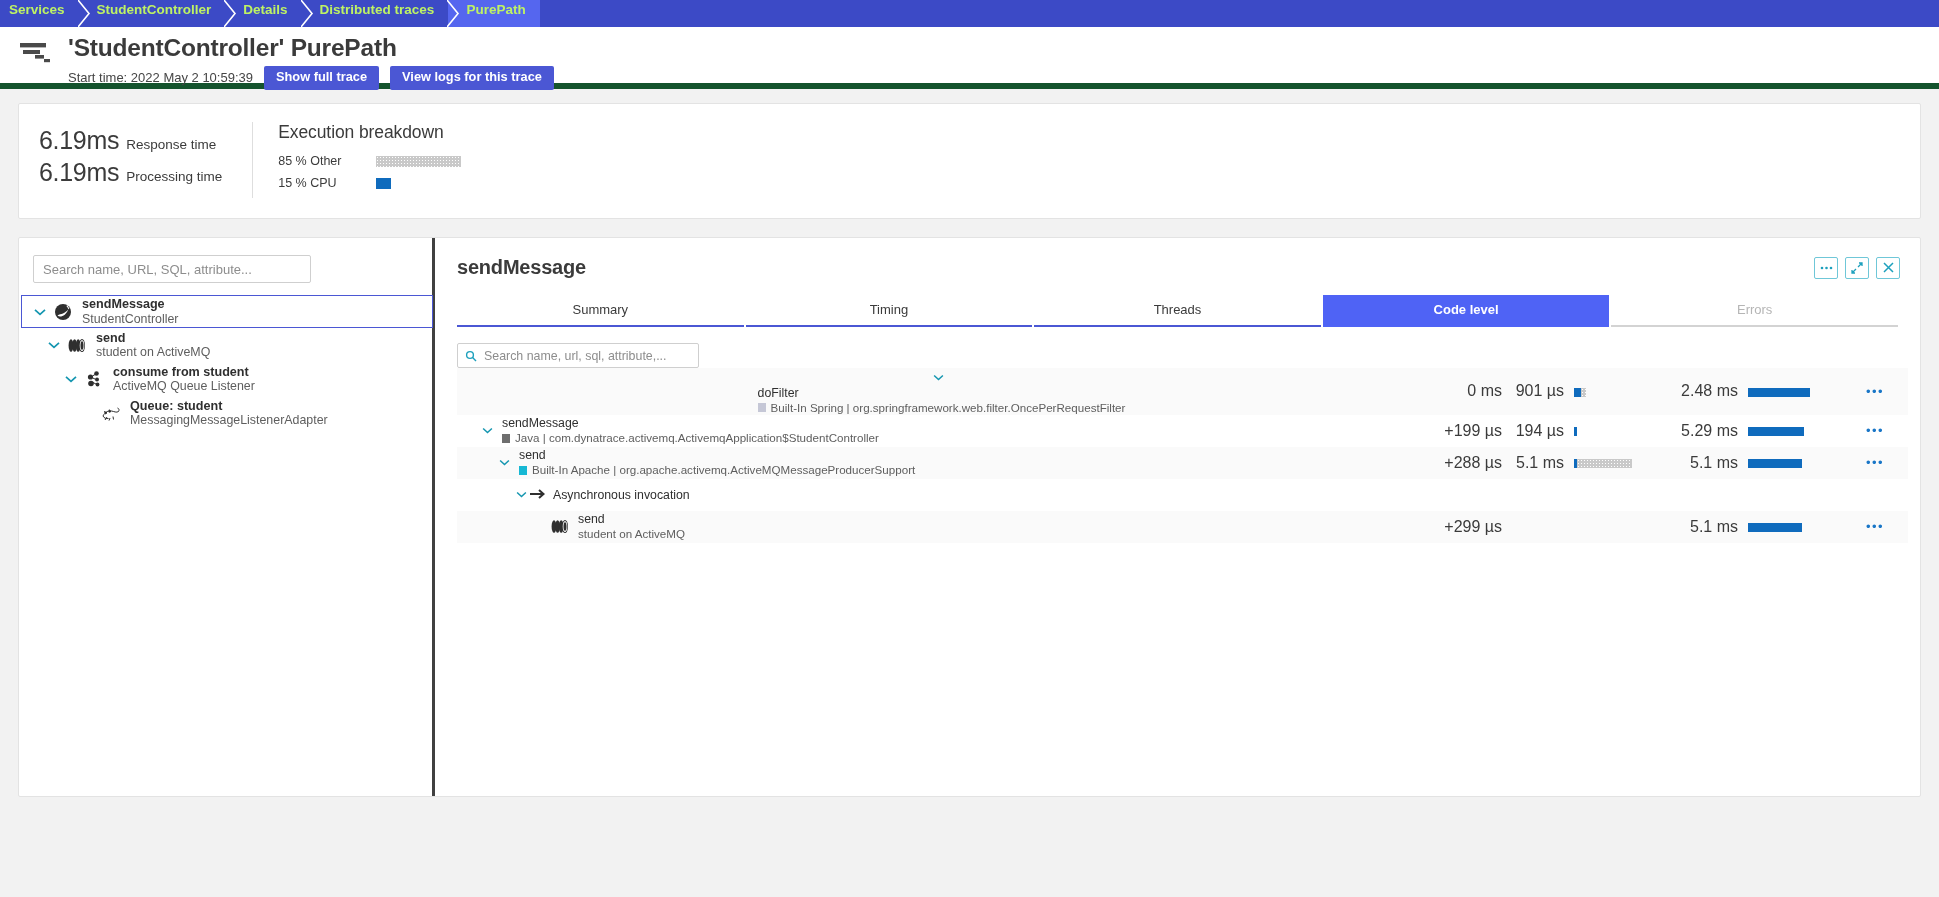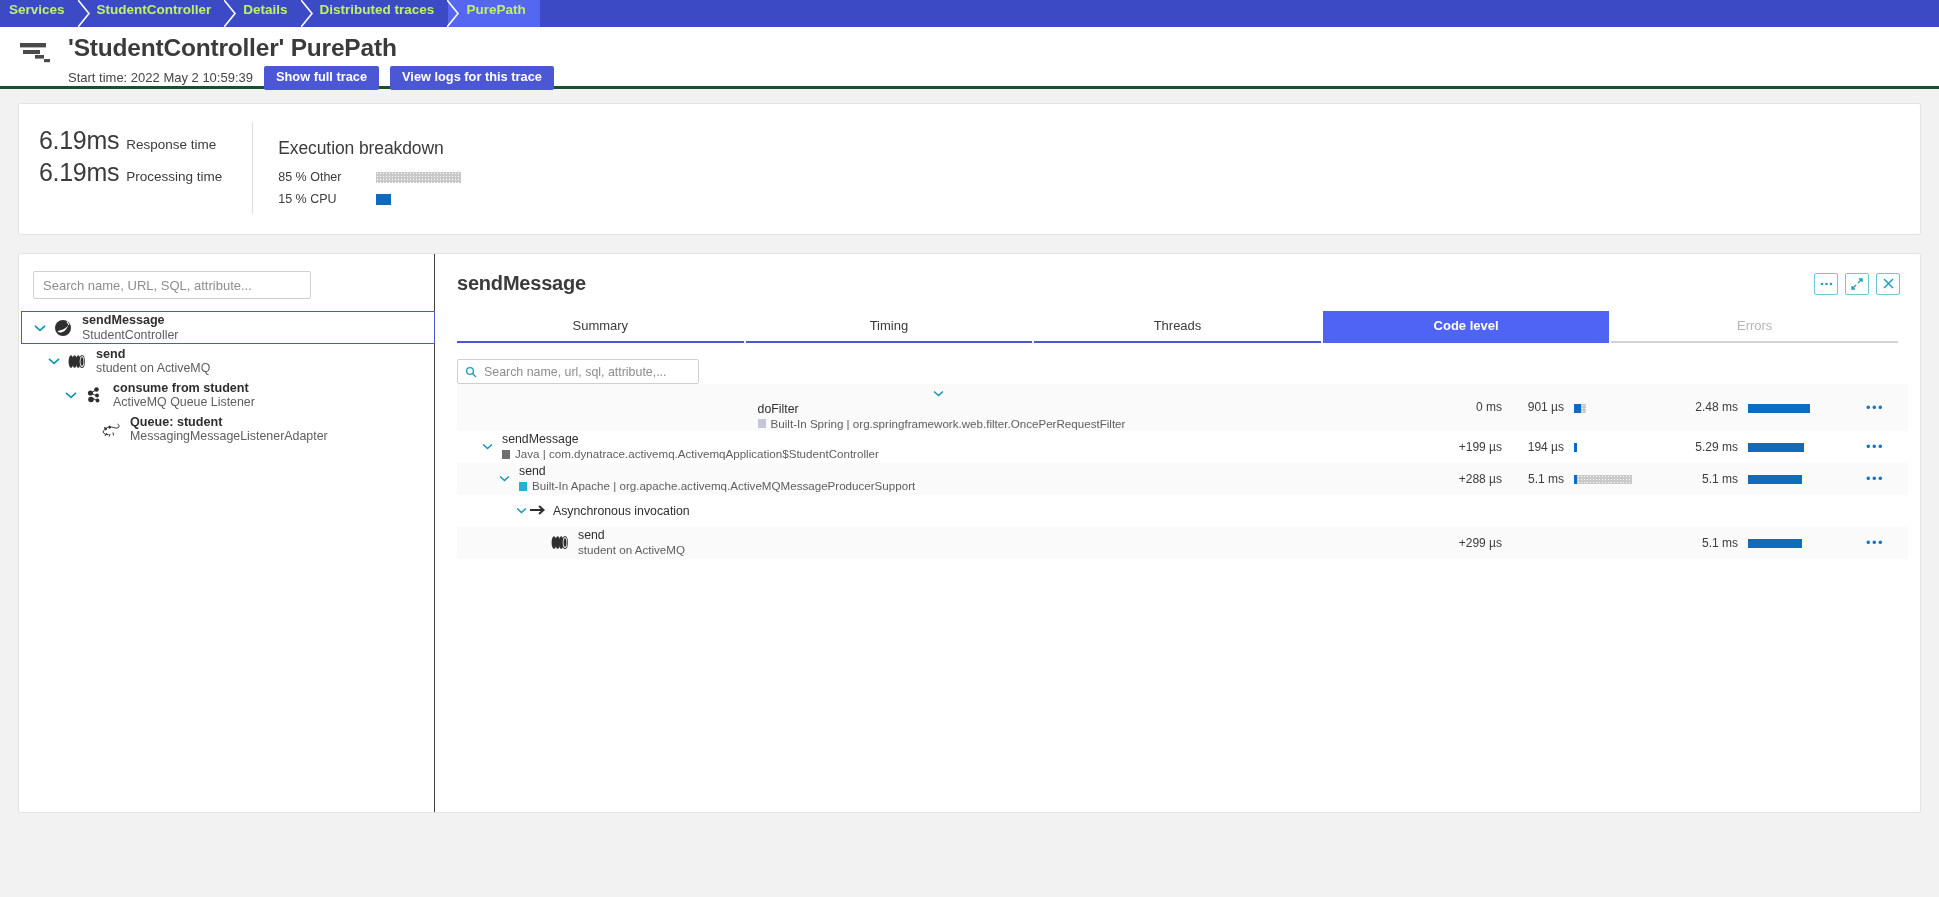"'StudentController' PurePath" .title-area { border-bottom: 3px solid #14532d -> 6px solid #14532d }
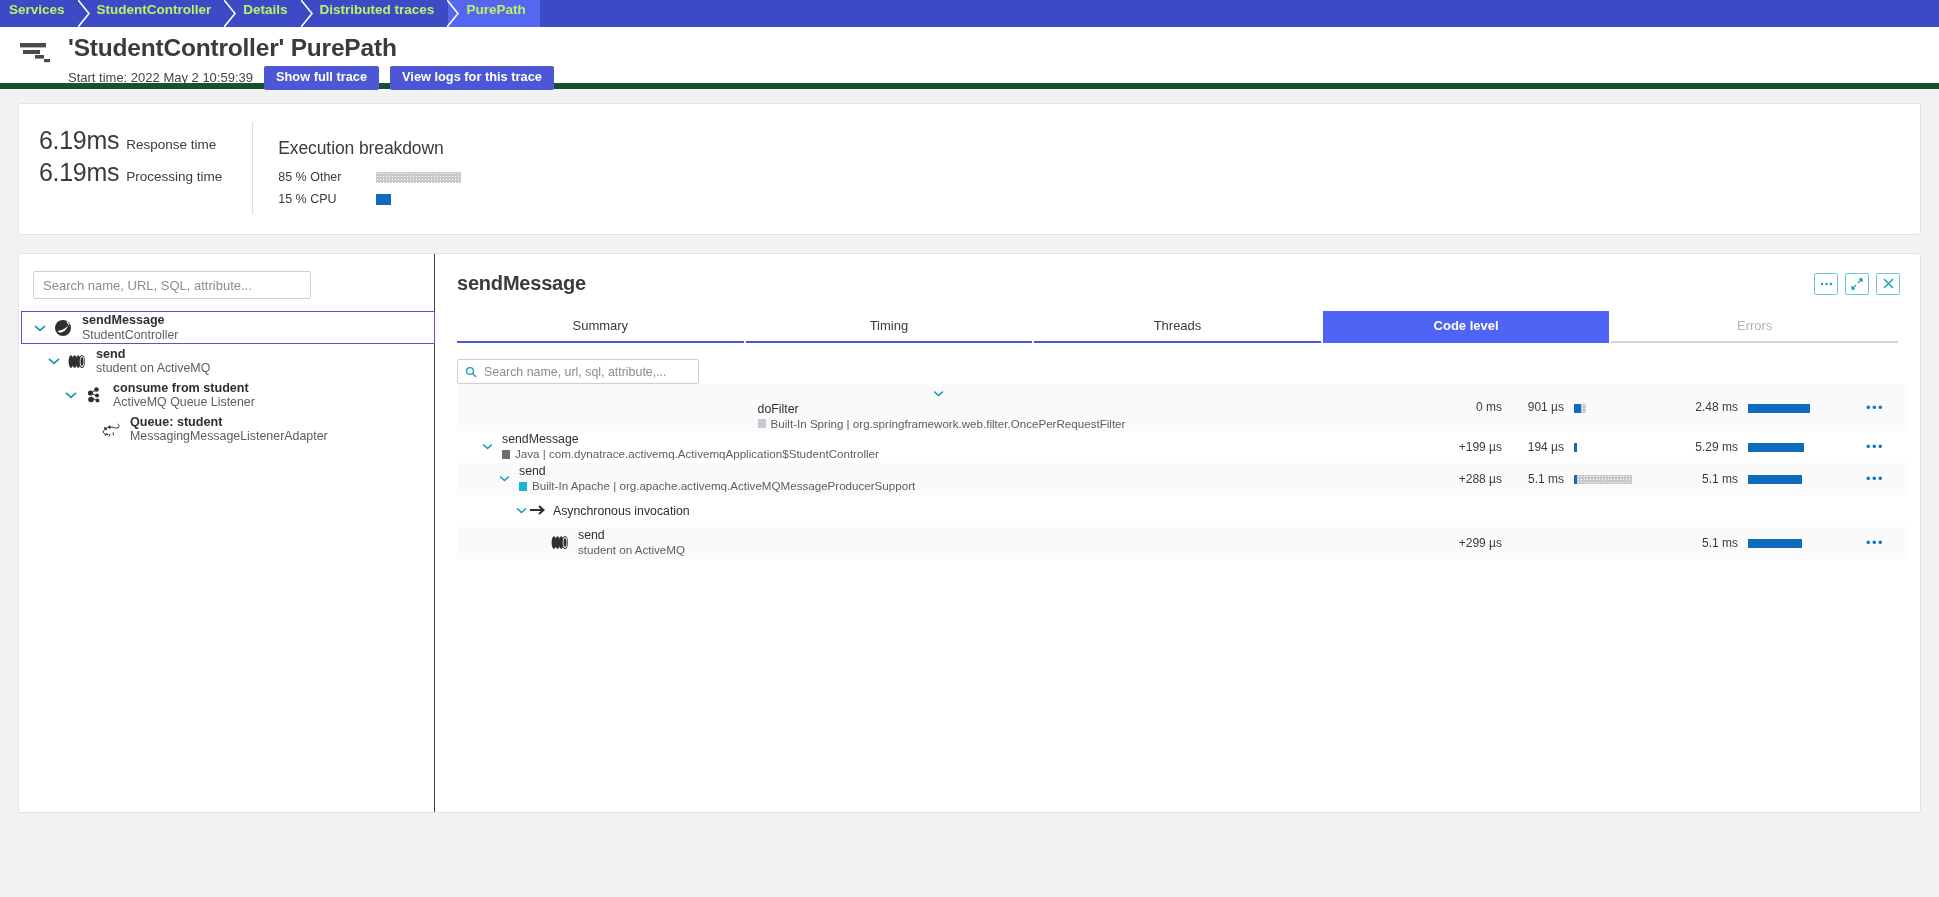"Execution breakdown" .summary-right { margin-top: 16px -> none }
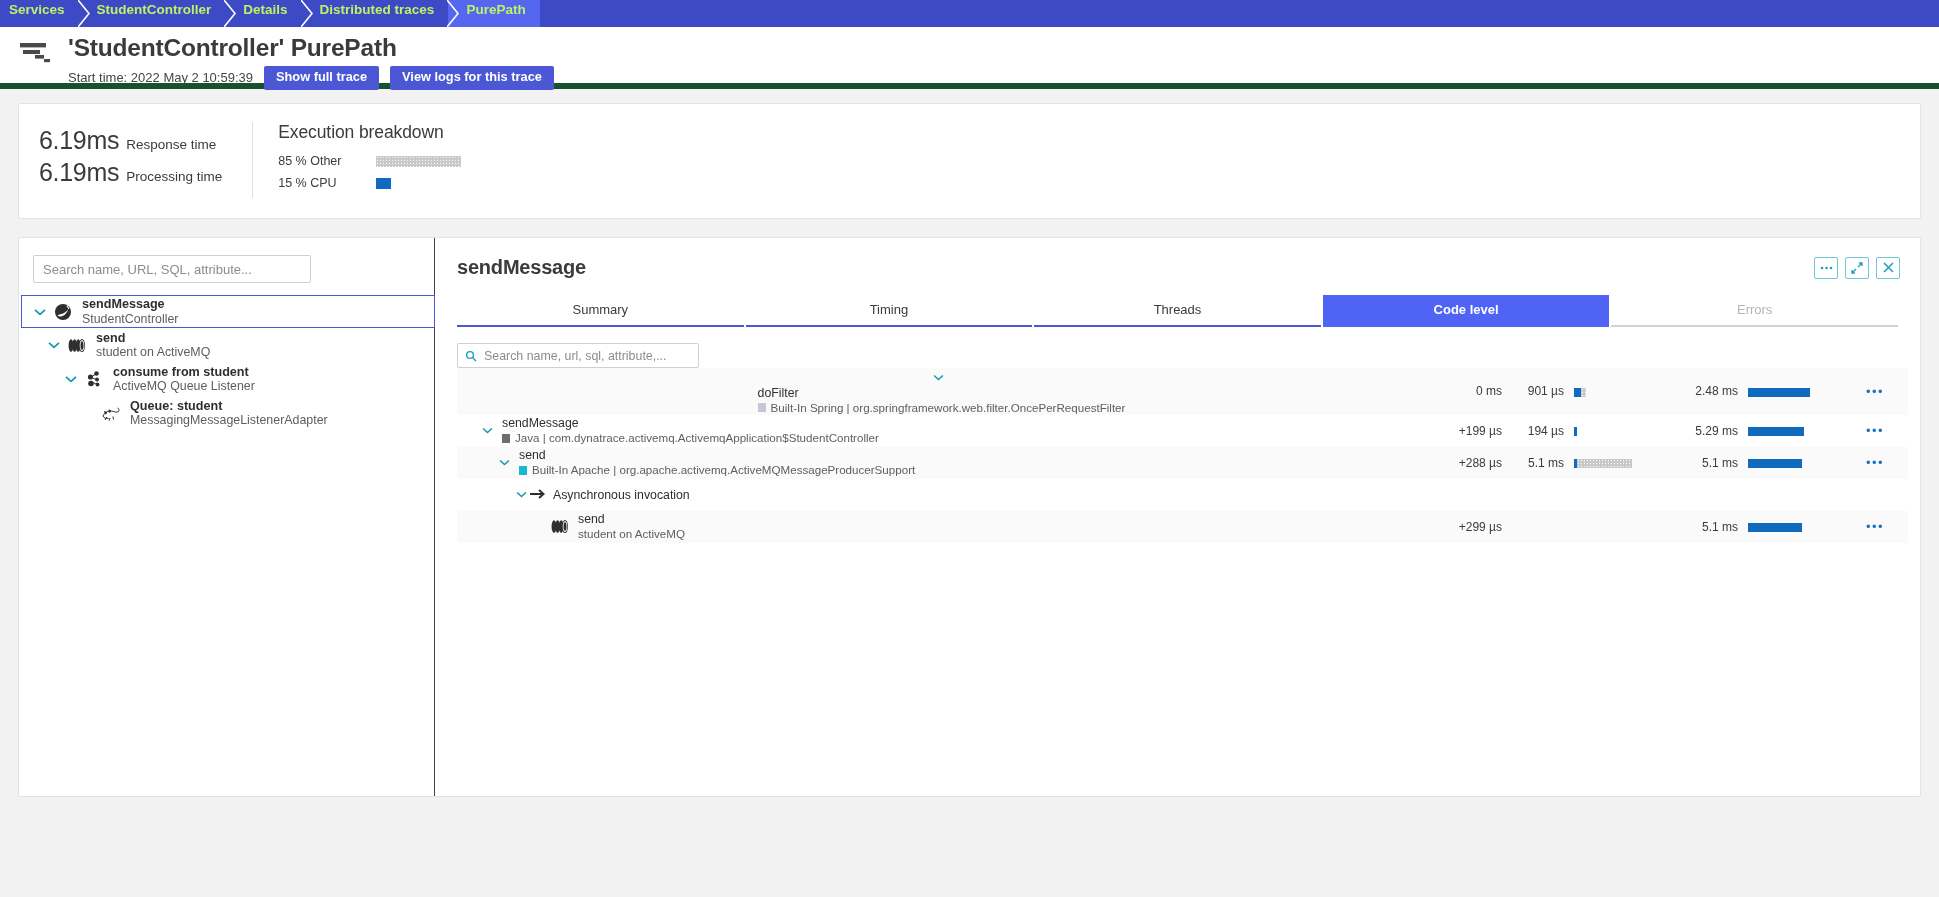"Search name, URL, SQL, attribute..." .tree-panel { border-right: 1px solid #404040 -> 3px solid #404040 }
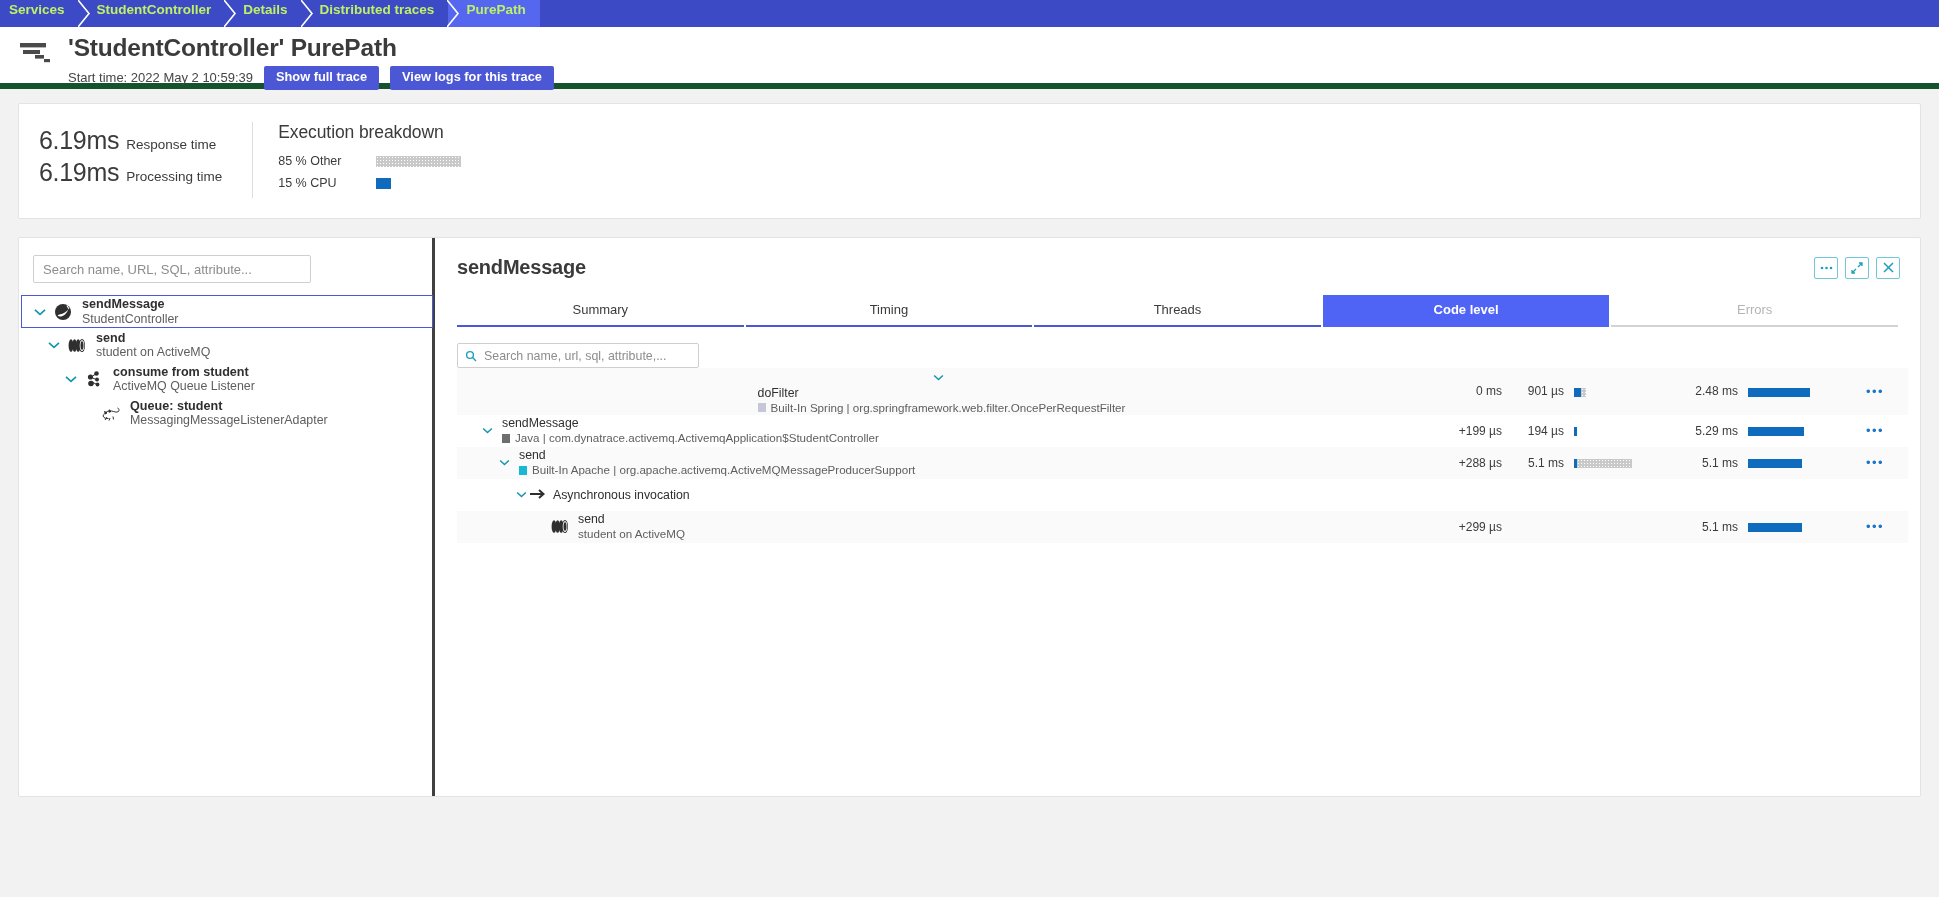"0 ms" .cl-row .col-elapsed, .cl-row .col-self, .cl-row .col-dur { font-size: 12px -> 16px }
